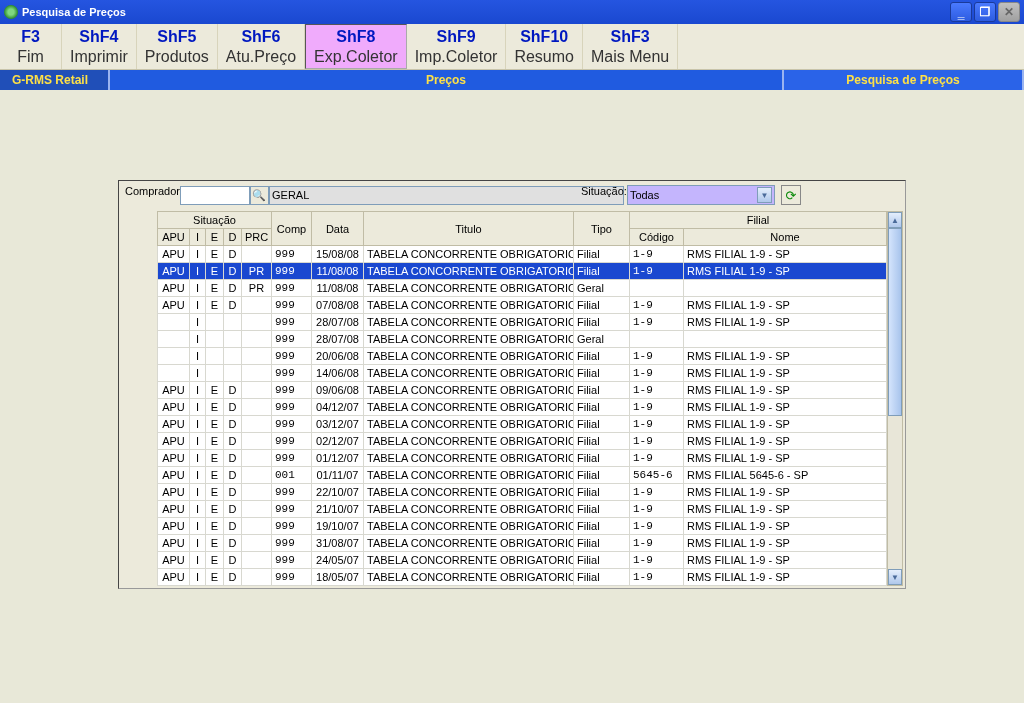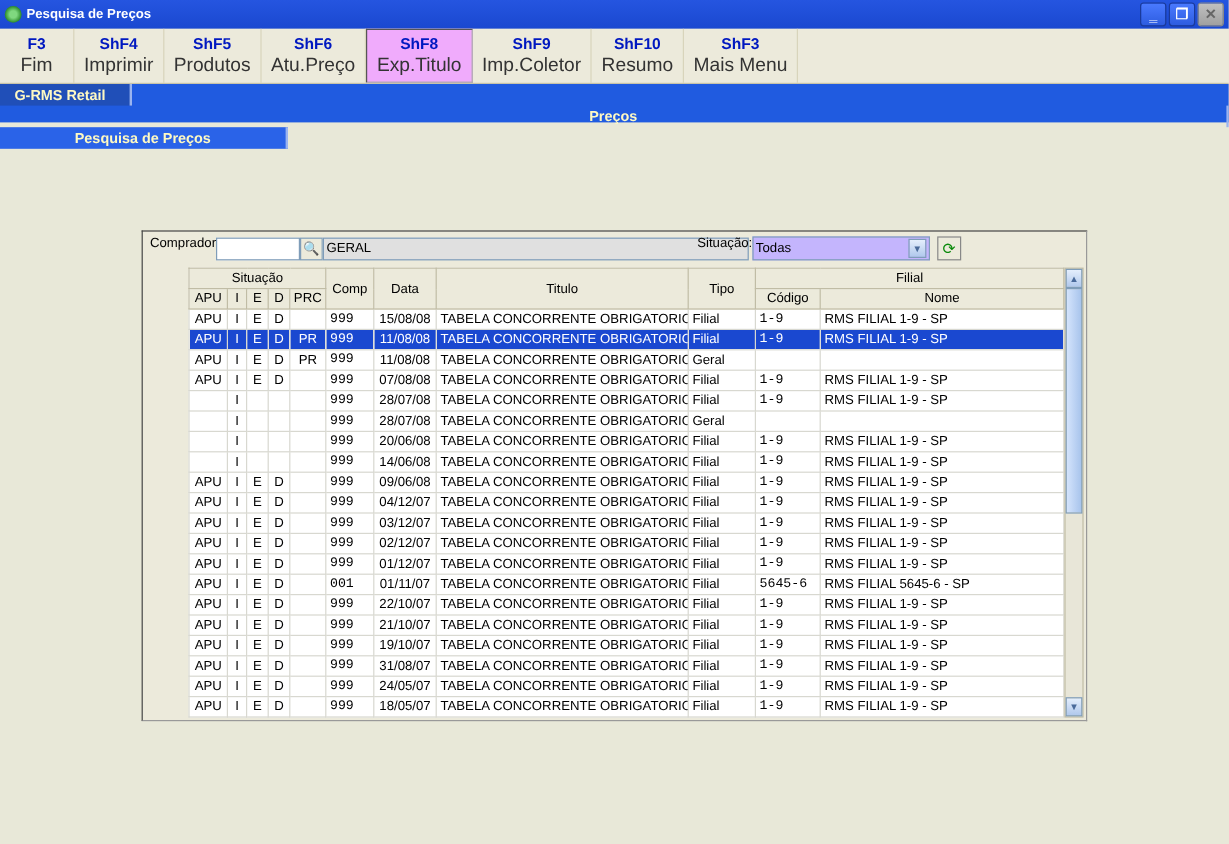"F3" .tool-item .key { font-size: 13px -> 16px }
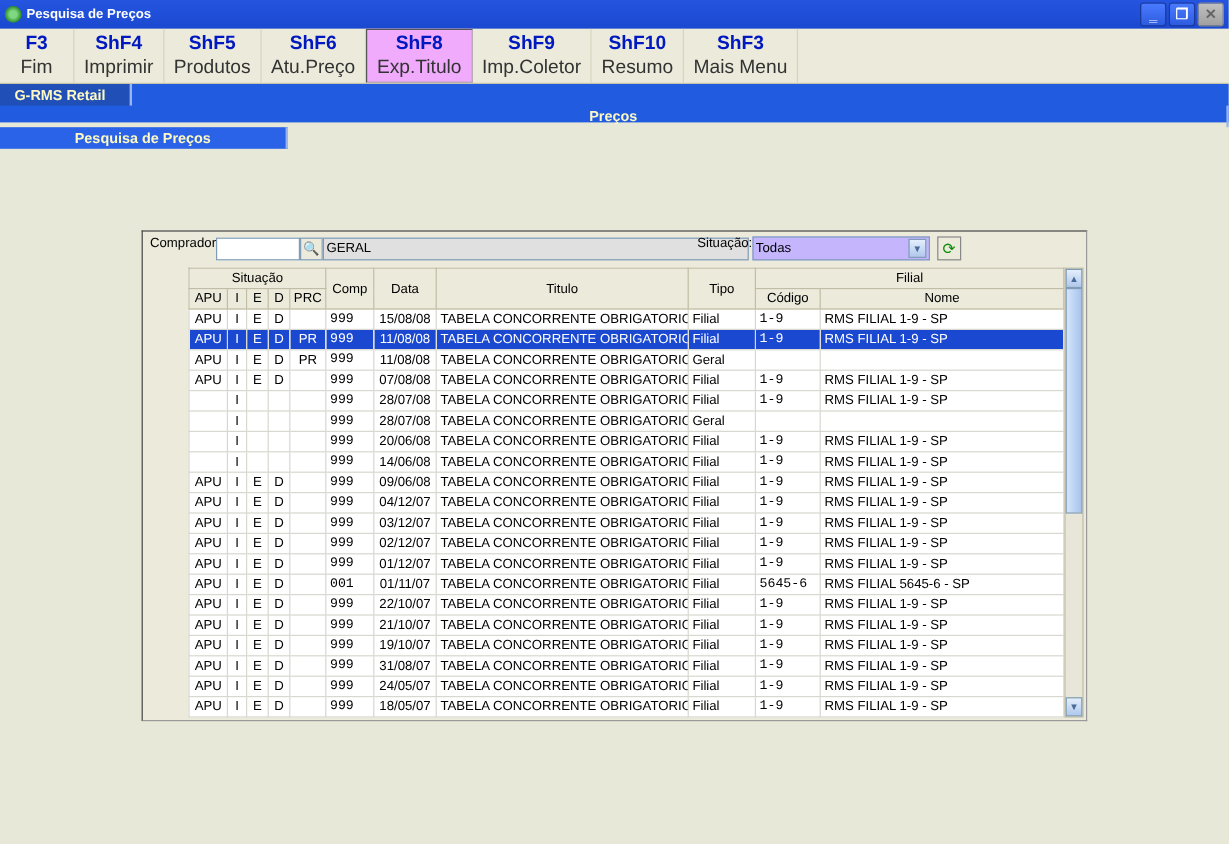"Exp.Titulo" span.lbl { text: Exp.Titulo -> Exp.Coletor }
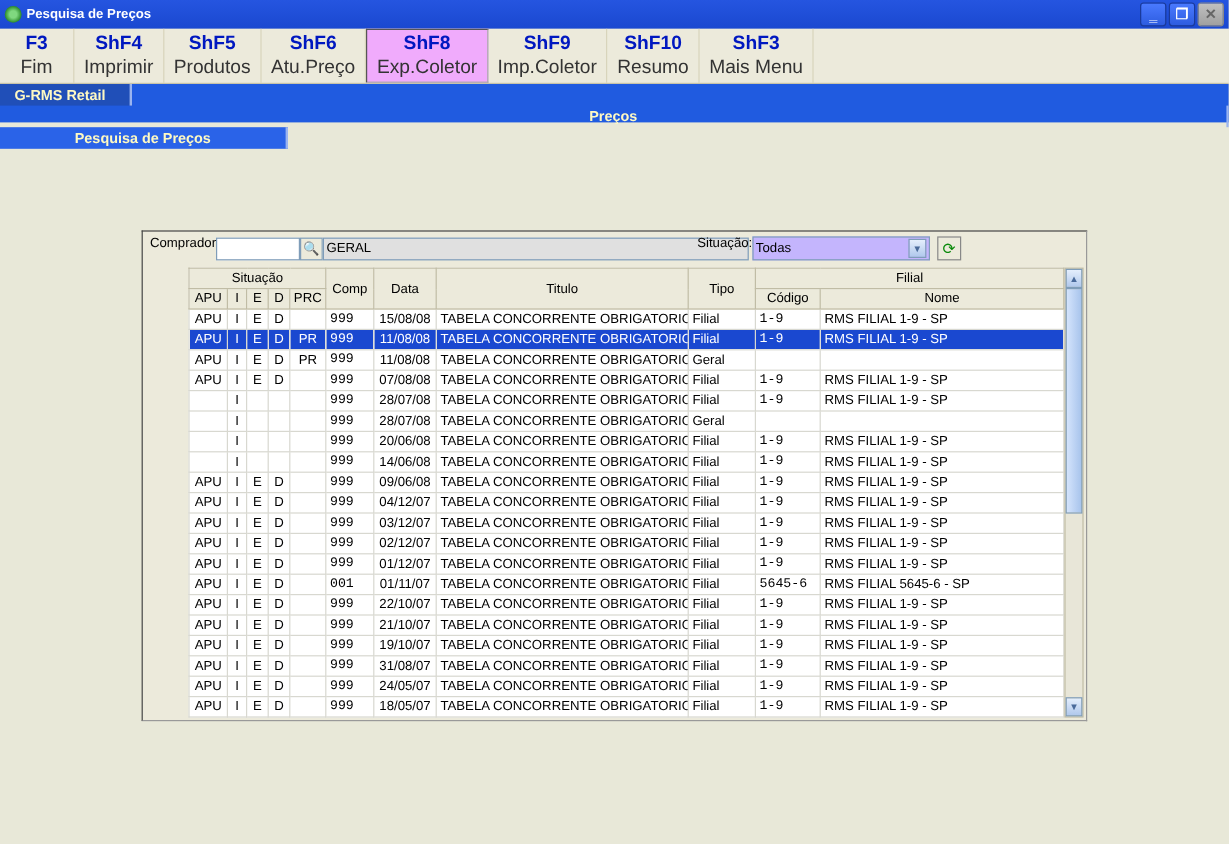"G-RMS Retail" .crumb-bar { color: #fef9c3 -> #fde047; flex-direction: column -> none; height: 32px -> 20px }
